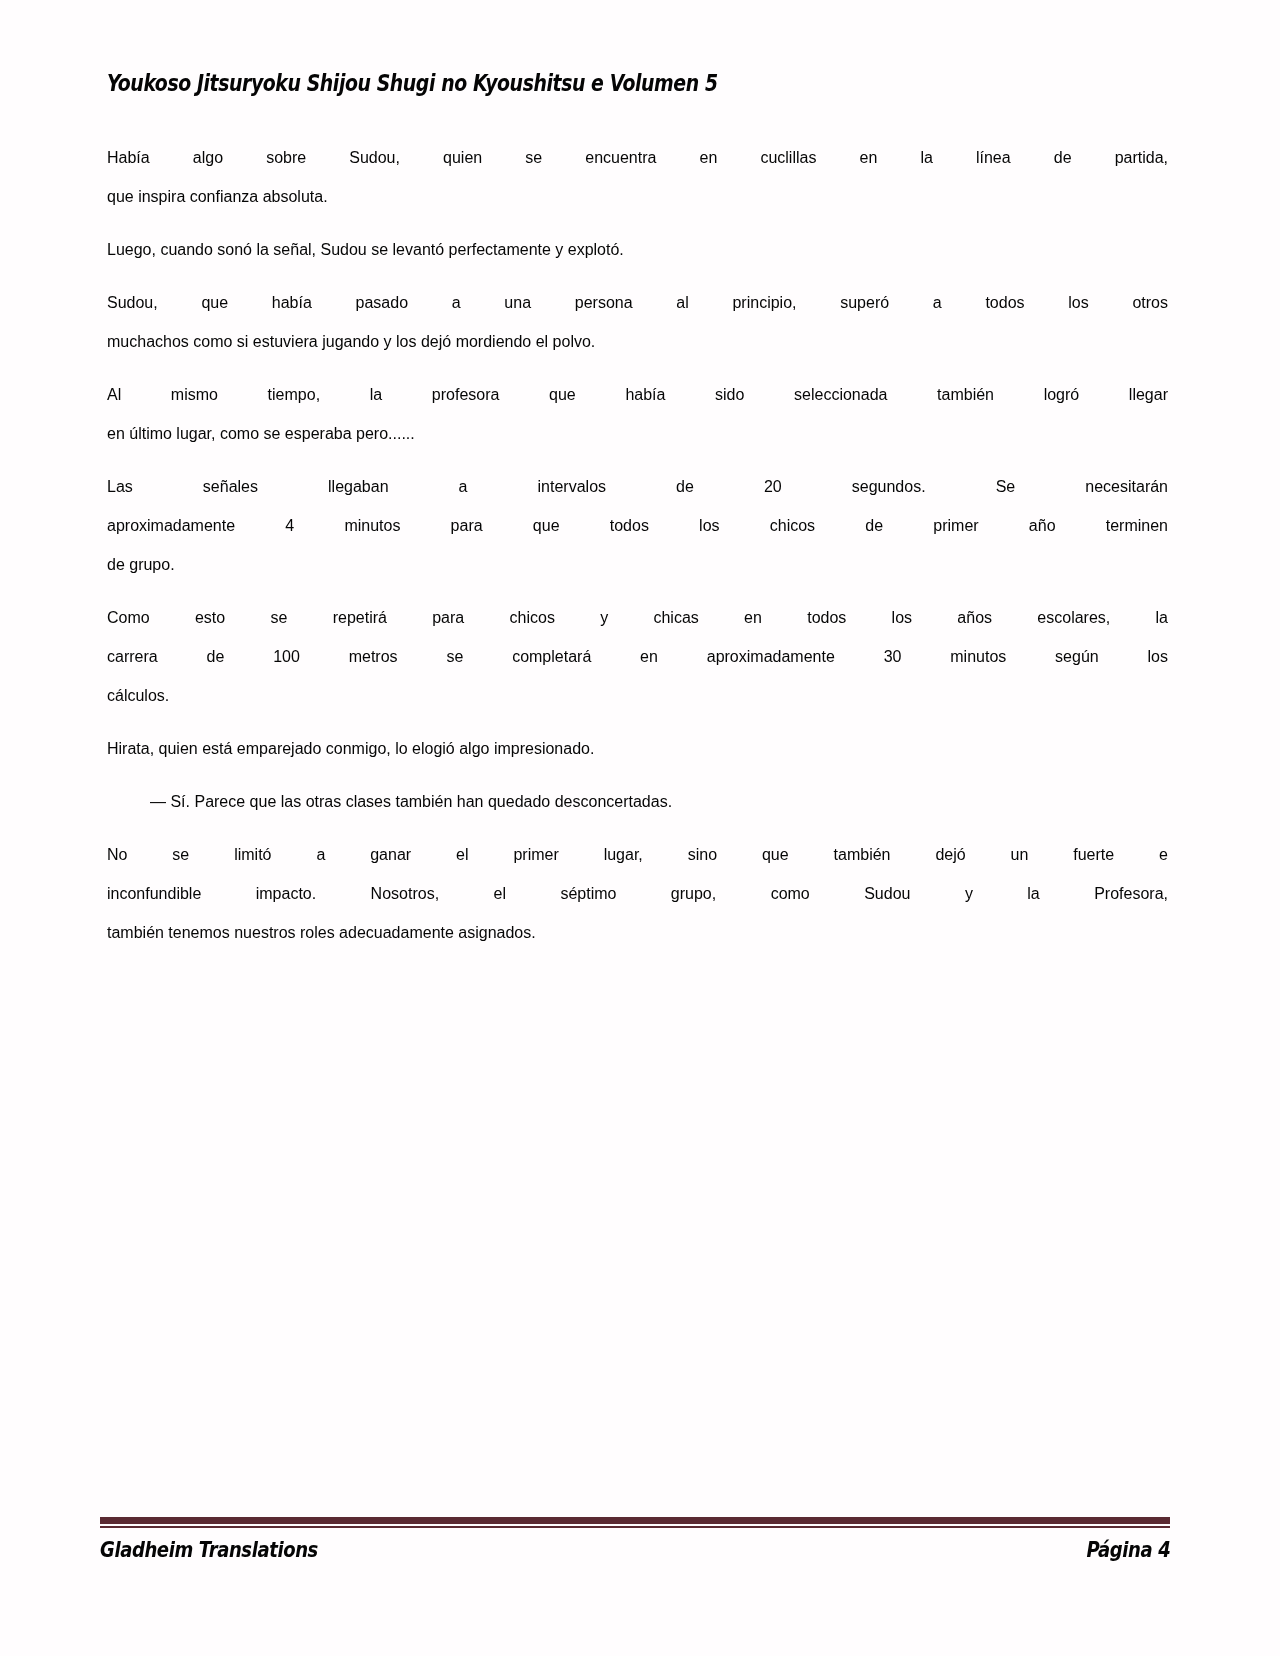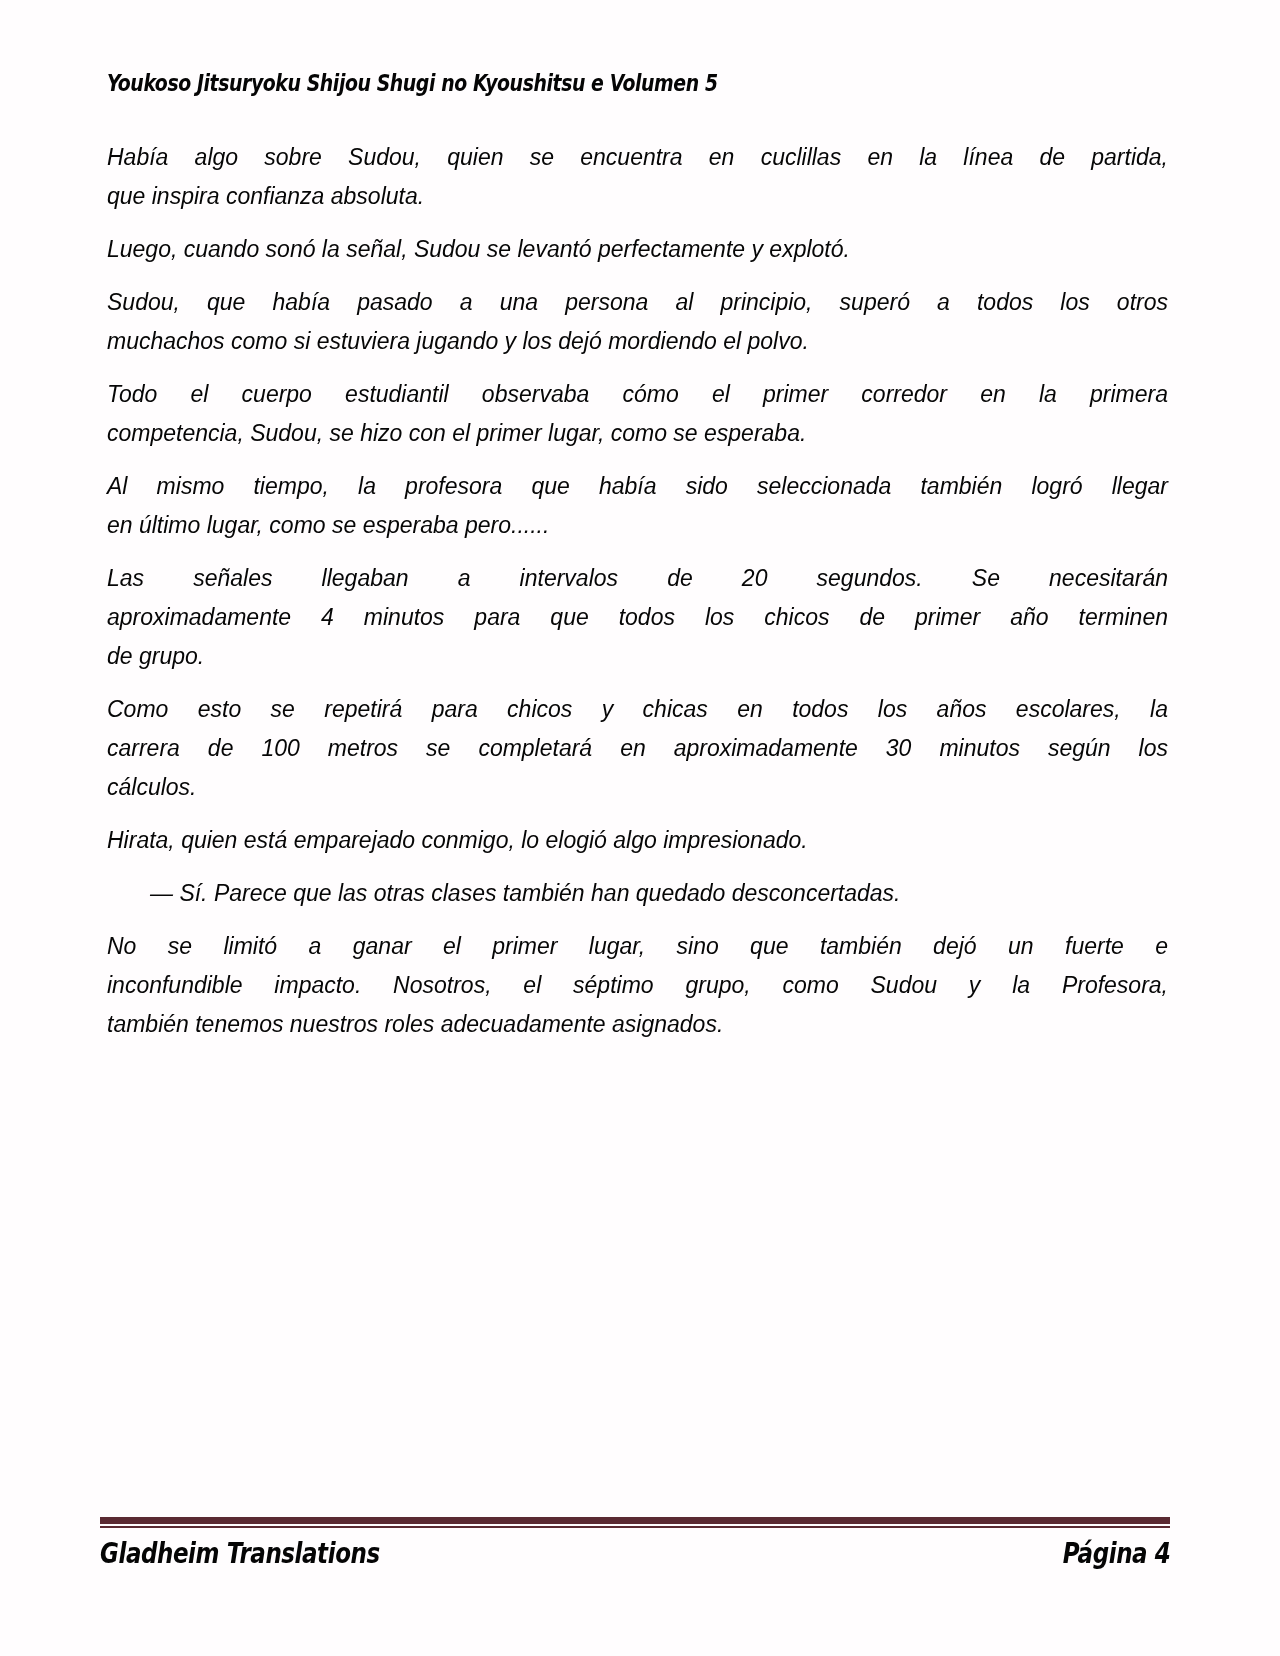"Había algo sobre Sudou, quien" .doc-body { font-size: 23px -> 16px; font-style: italic -> none }
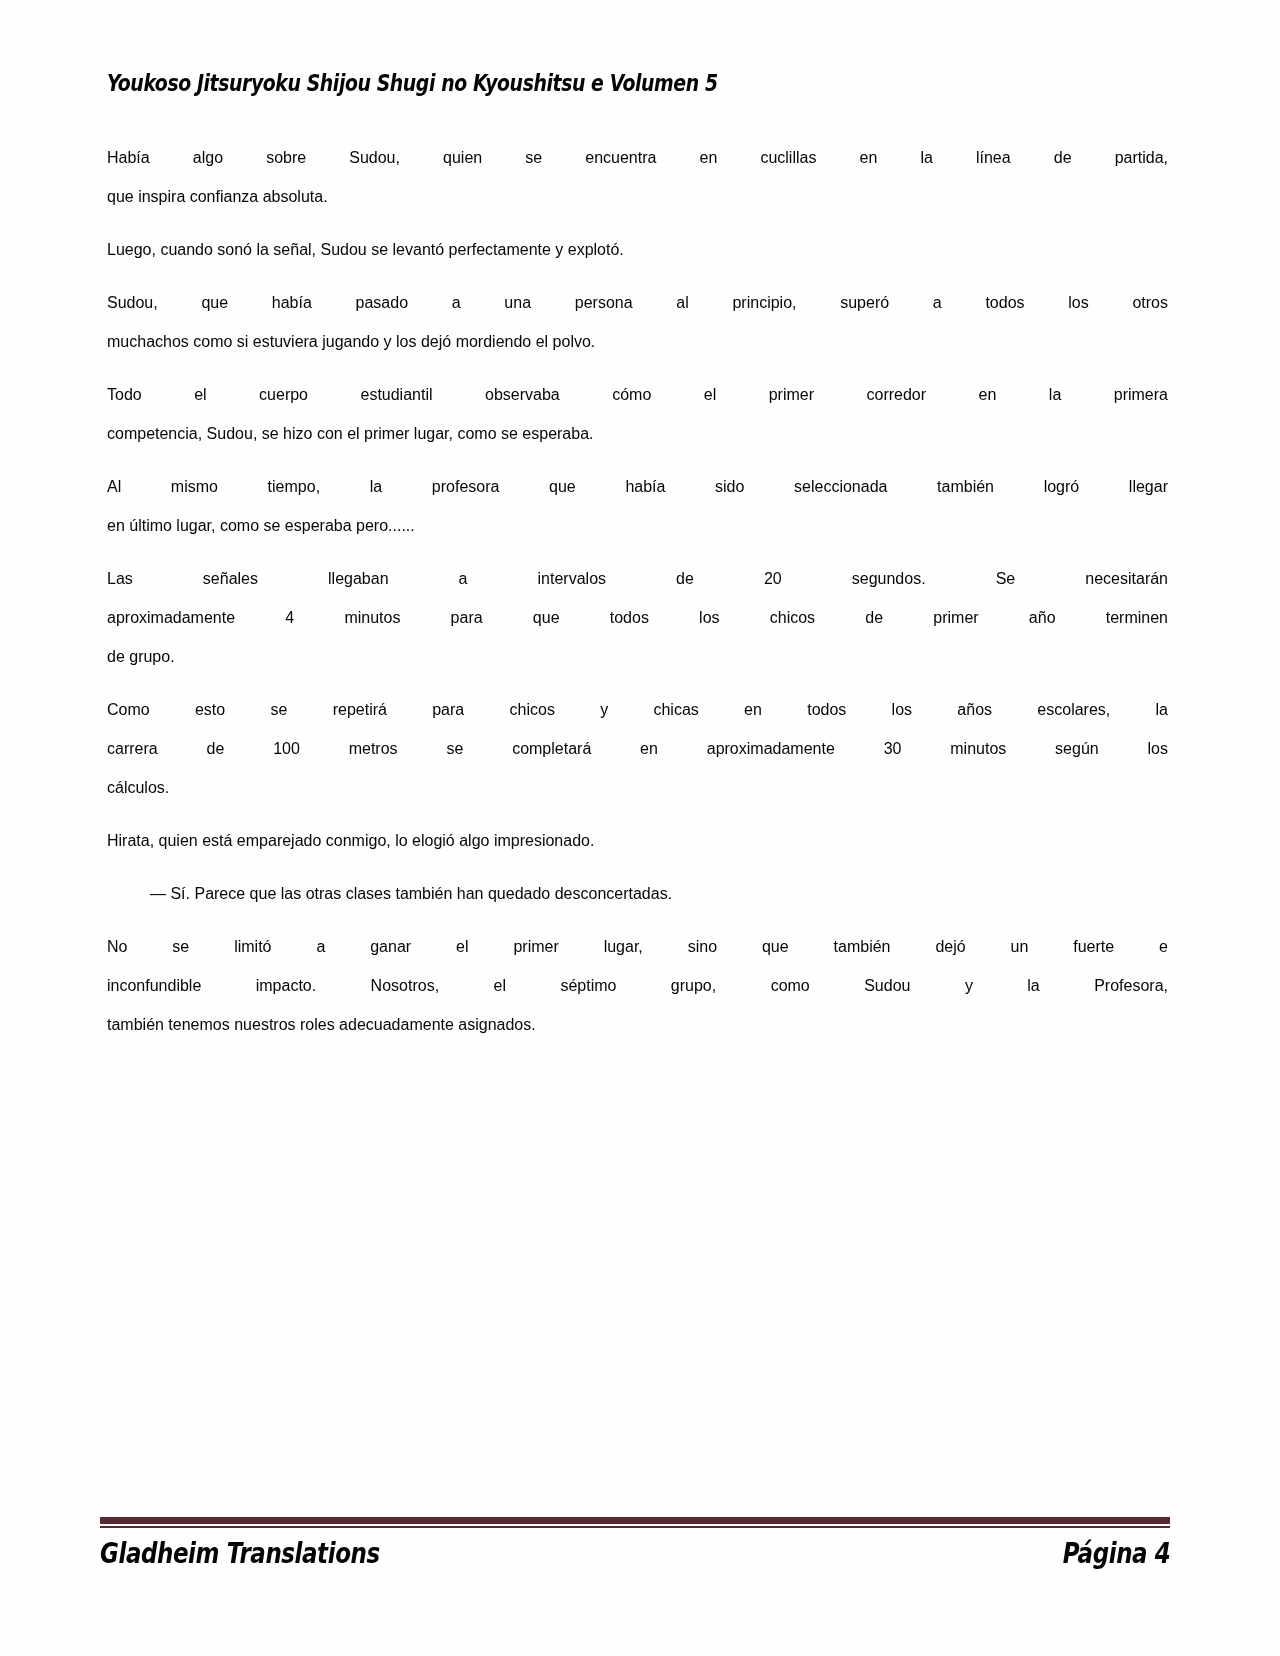"Todo el cuerpo estudiantil observaba" div.paragraph { html: <div> <div>Todo el cuerpo estudiantil observaba cómo el primer corredor en la primera</div> <div>competencia, Sudou, se hizo con el primer lugar, como se esperaba.</div> </div> -> none }
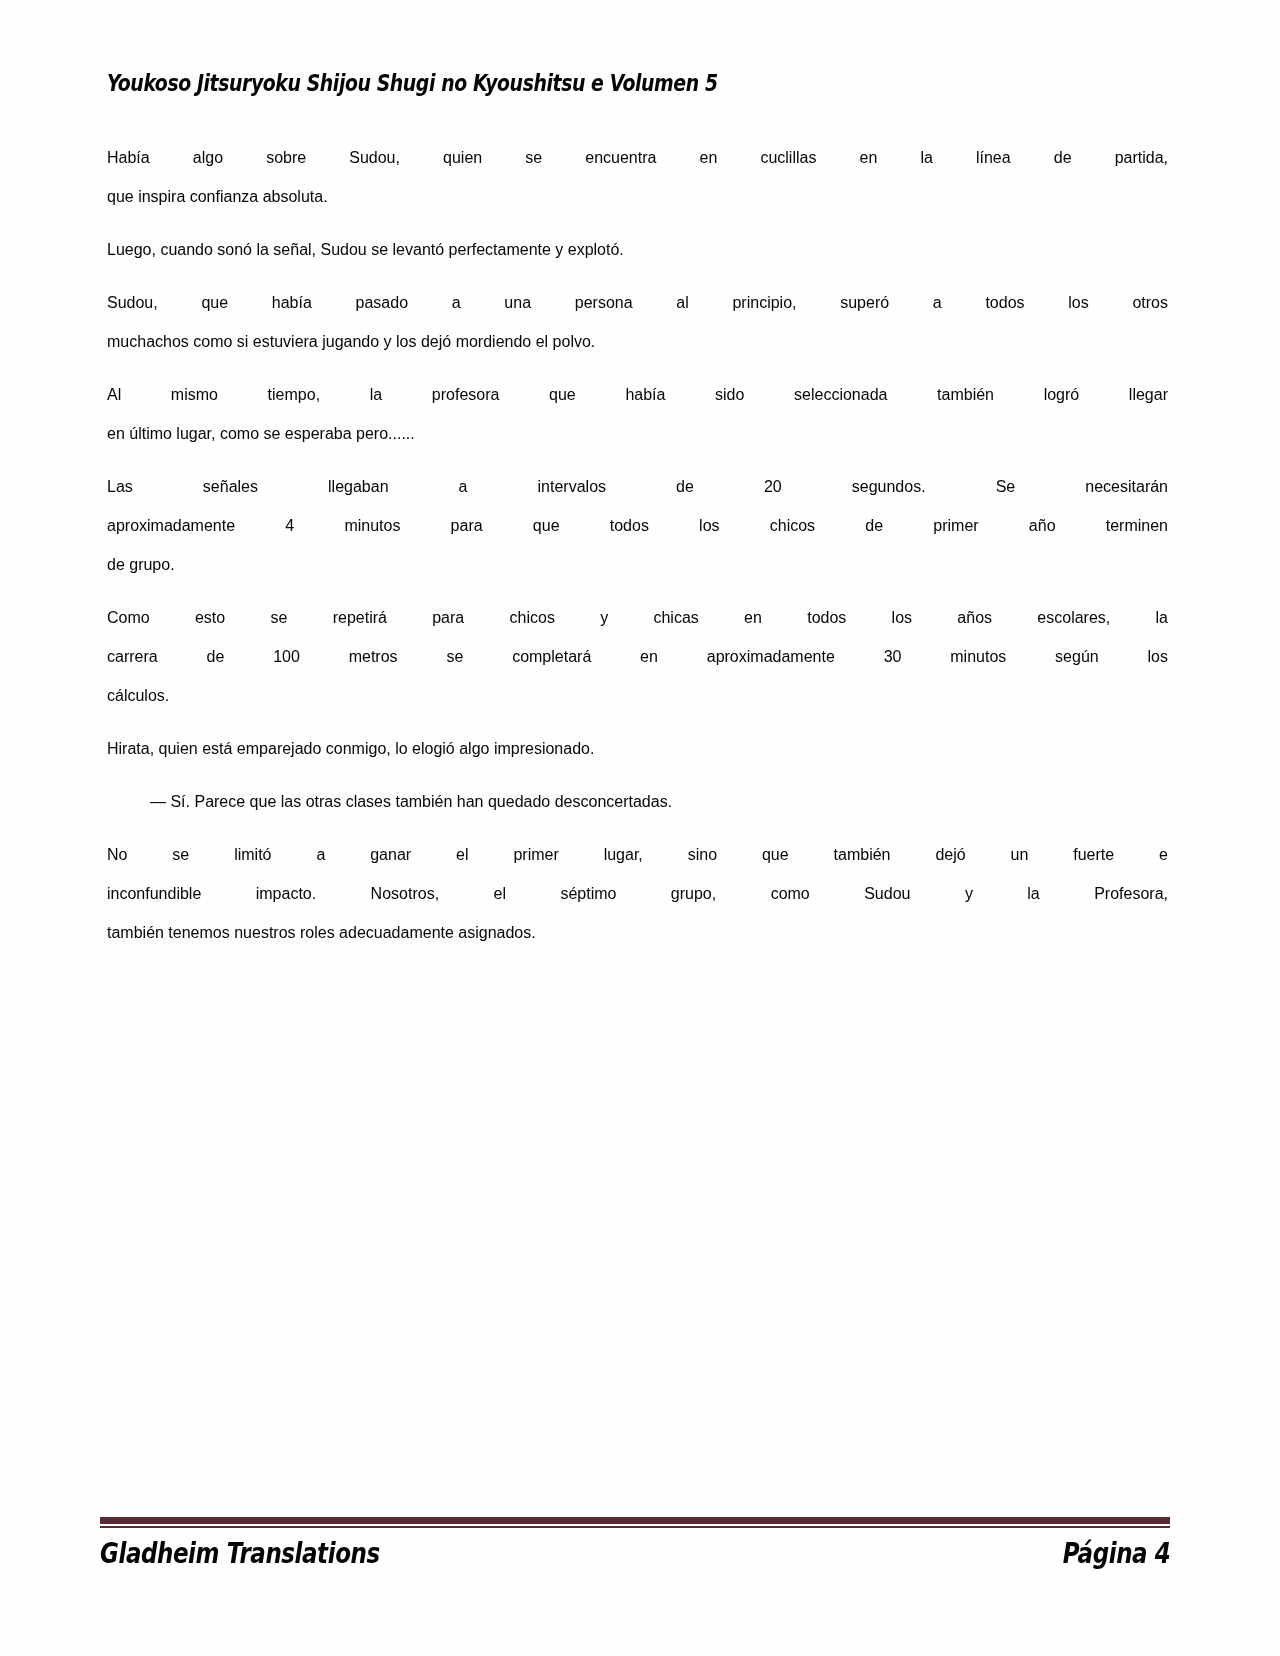"Gladheim Translations" .footer-text-row { font-size: 28px -> 22px }
